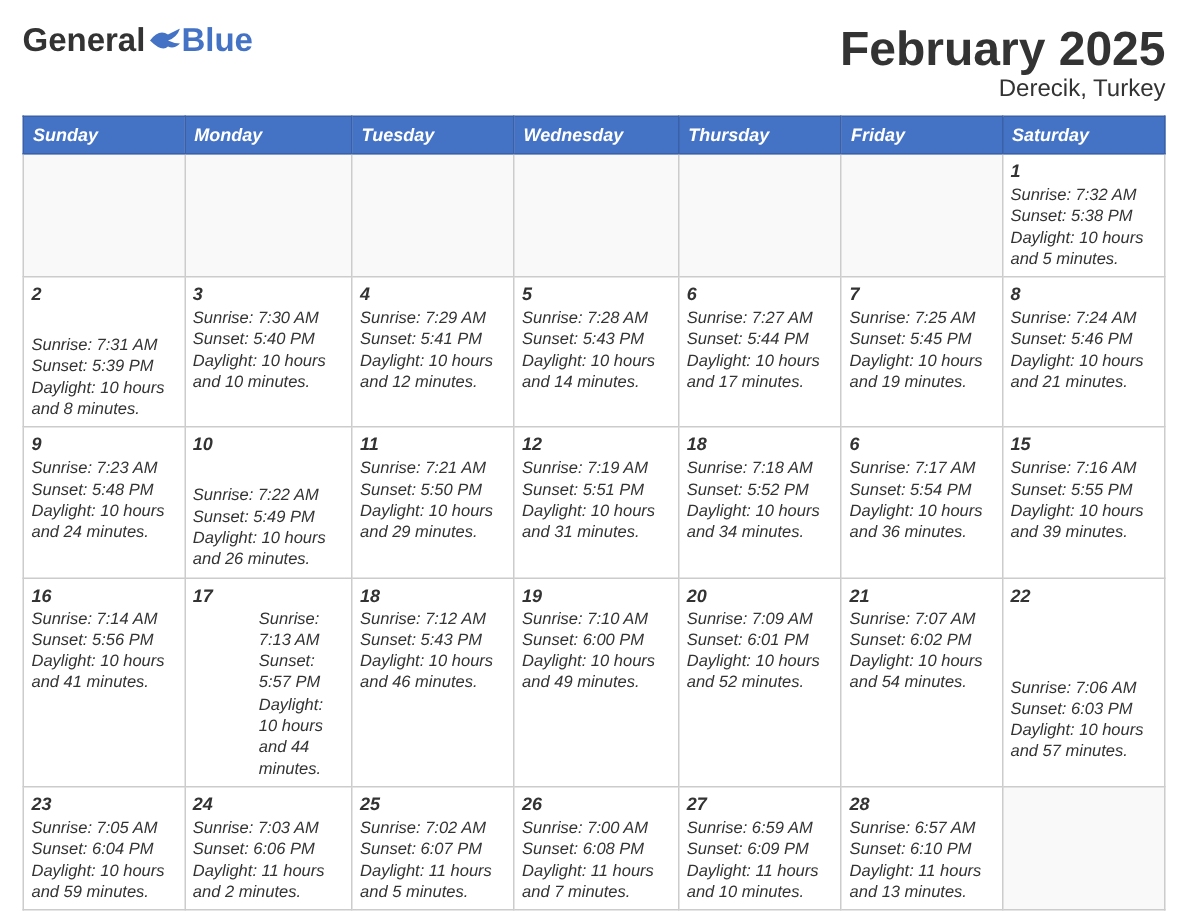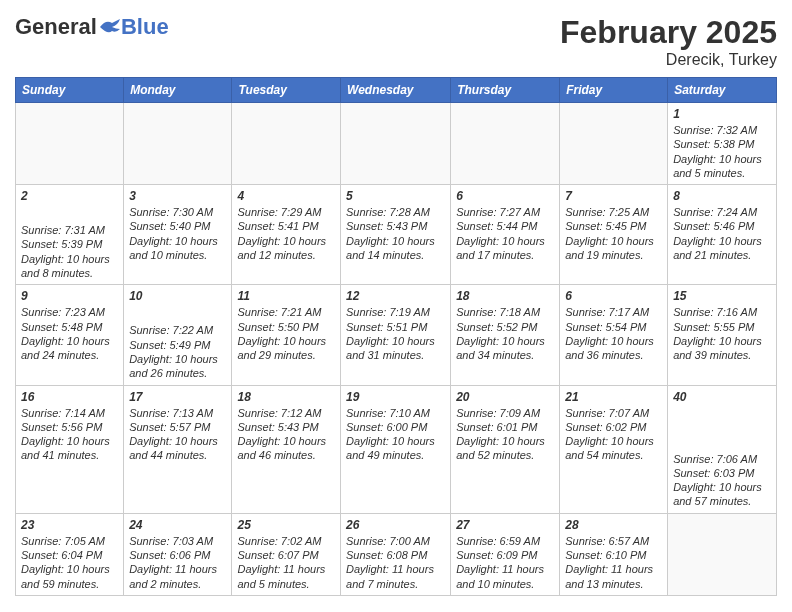"40" span.day-num { text: 40 -> 22 }
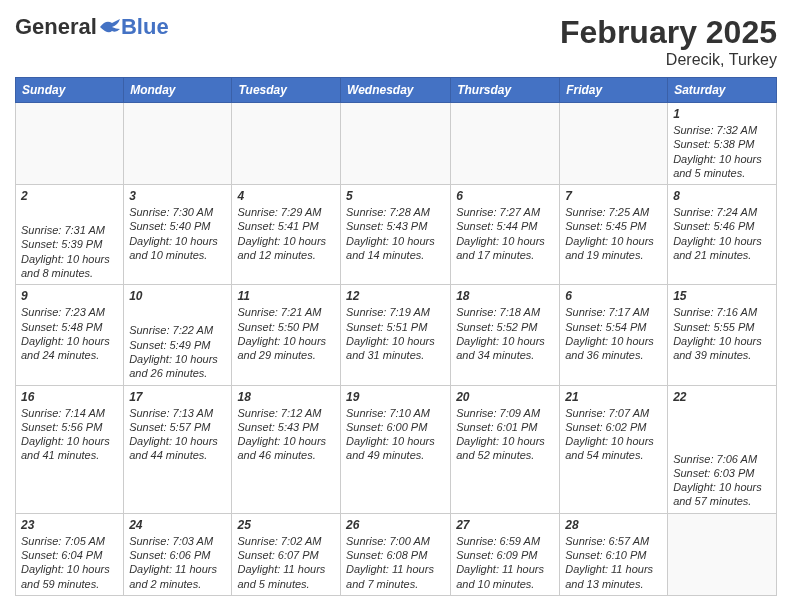"Sunrise: 7:13 AM" div.day-info { margin-left: none -> 44px }
